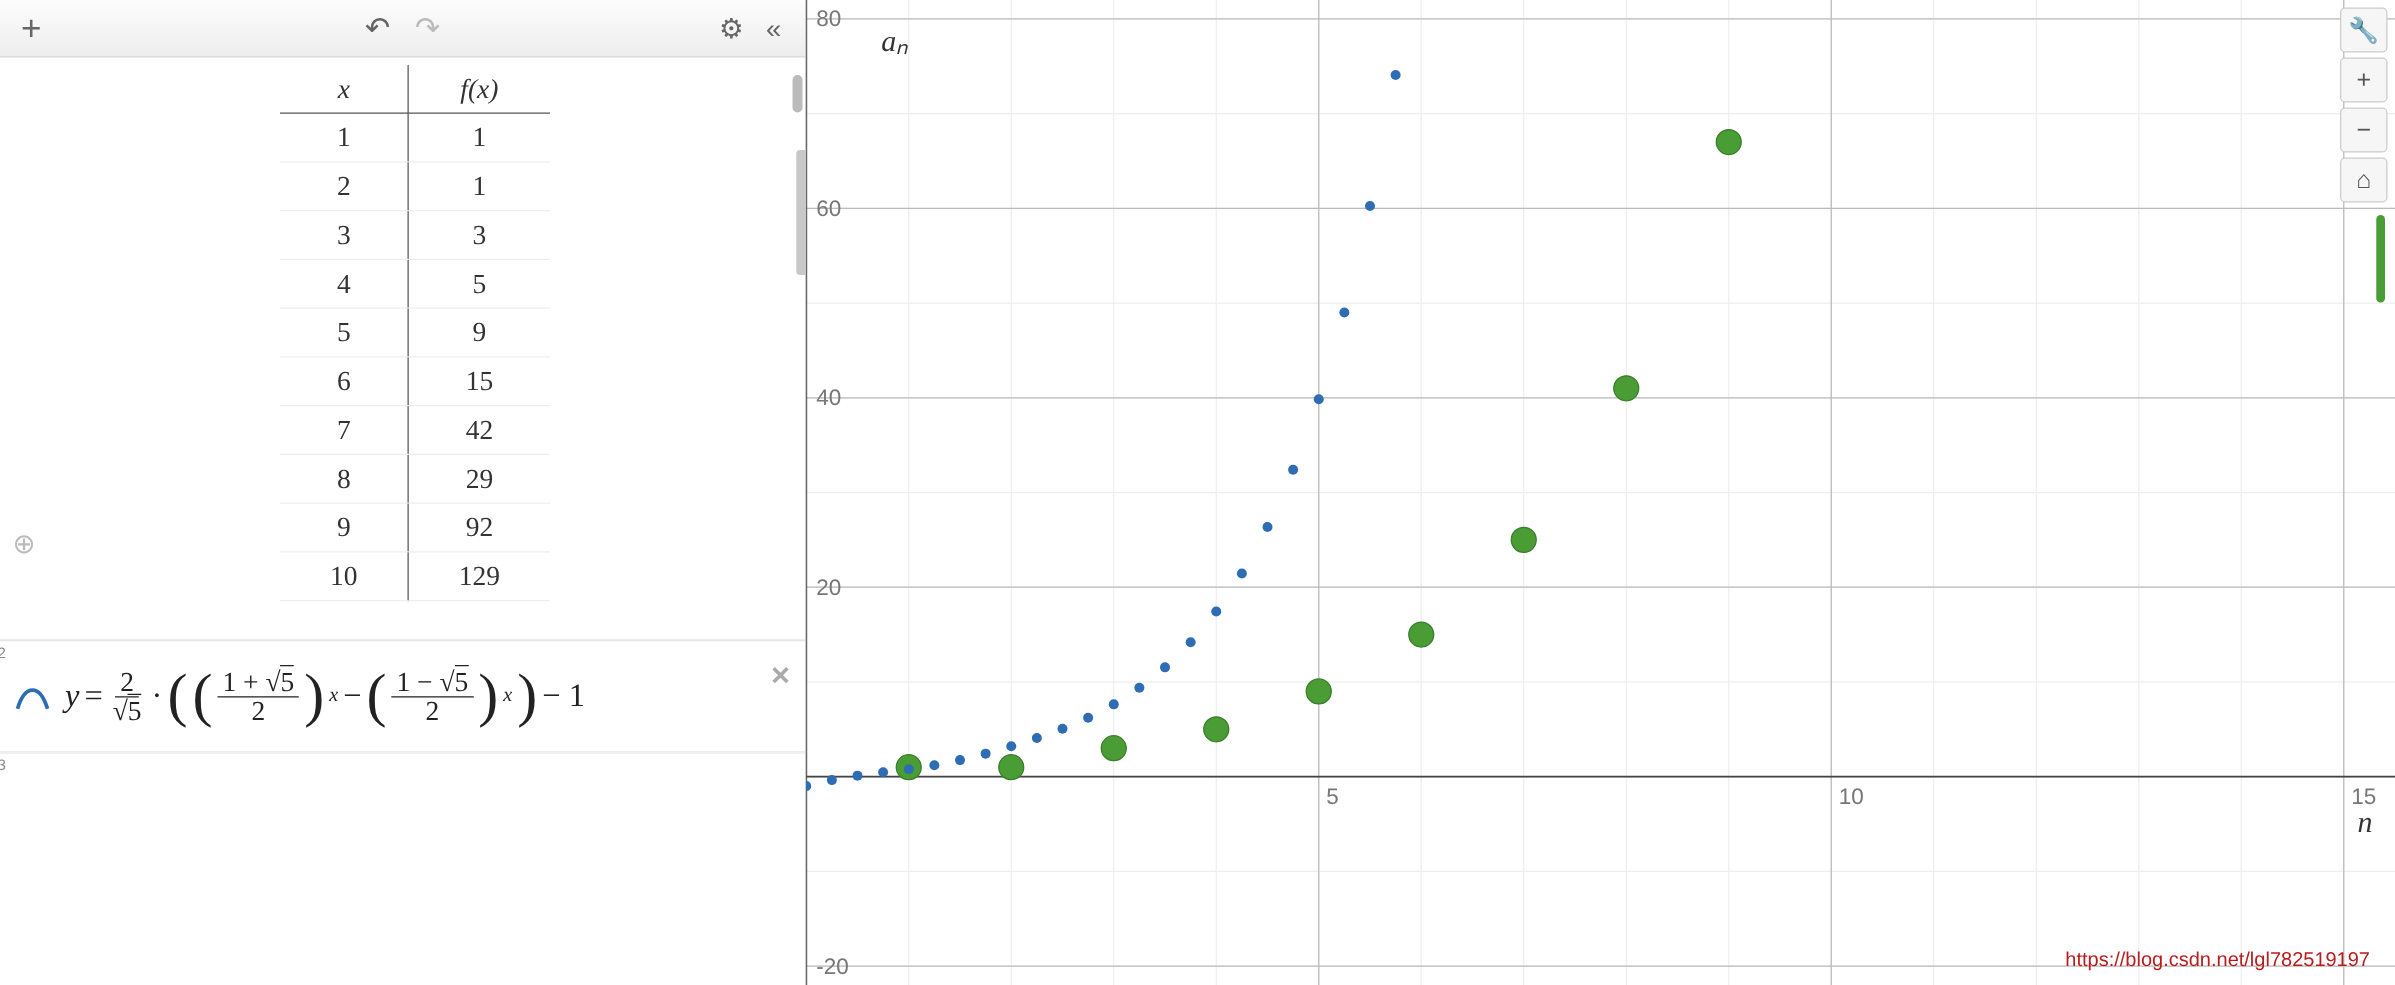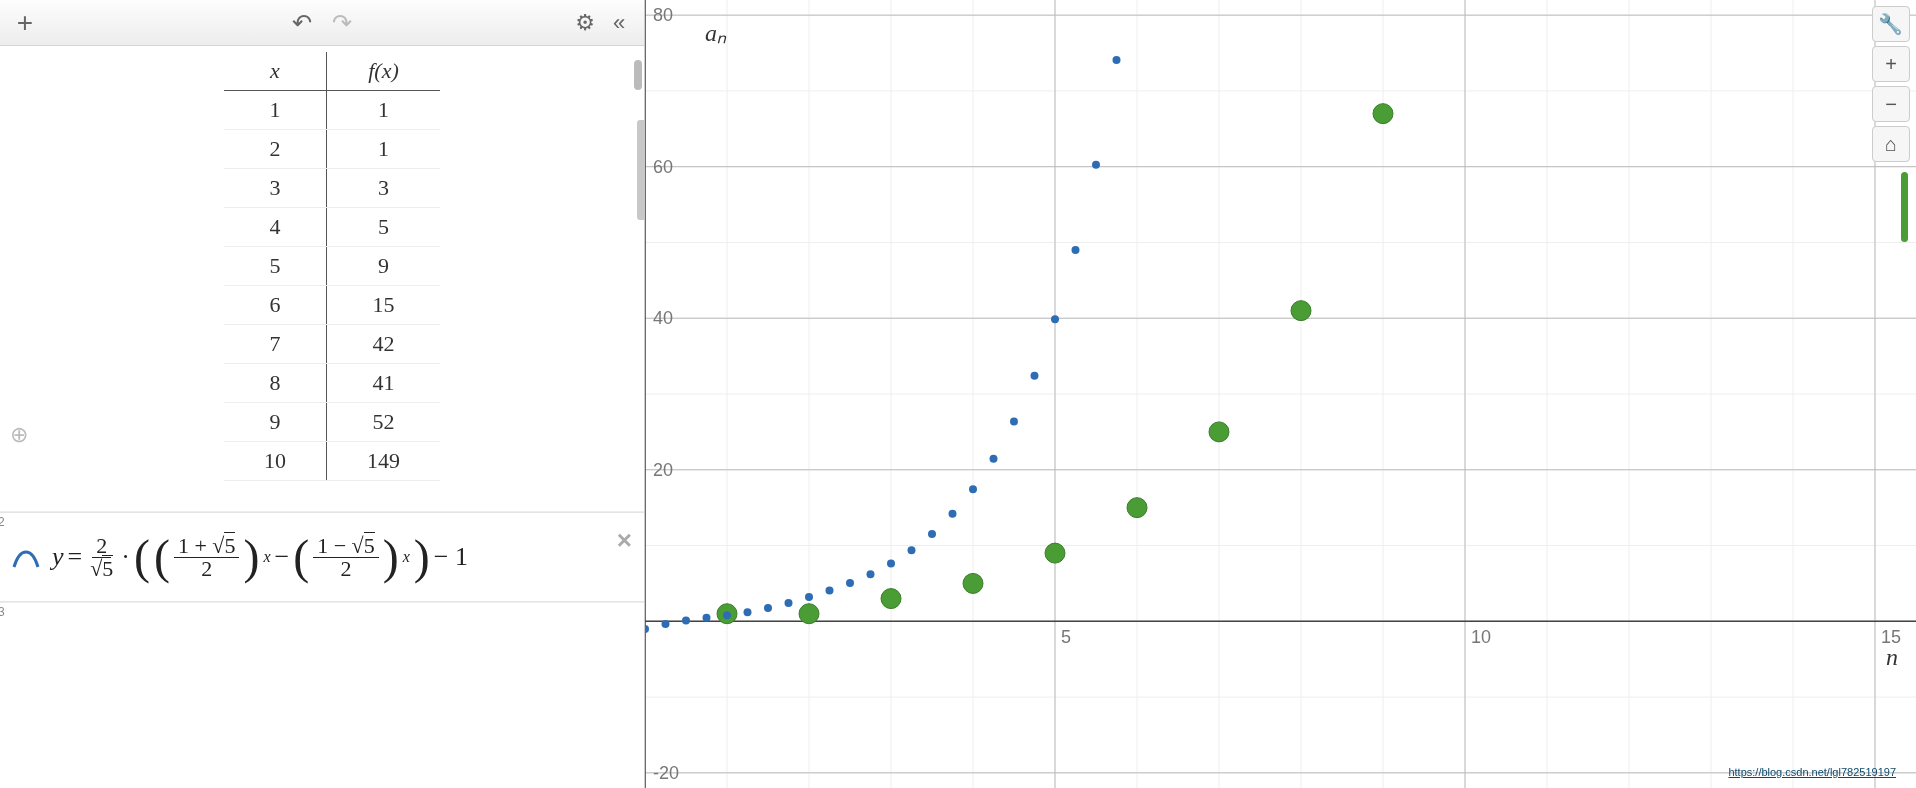"41" td { text: 41 -> 29 }
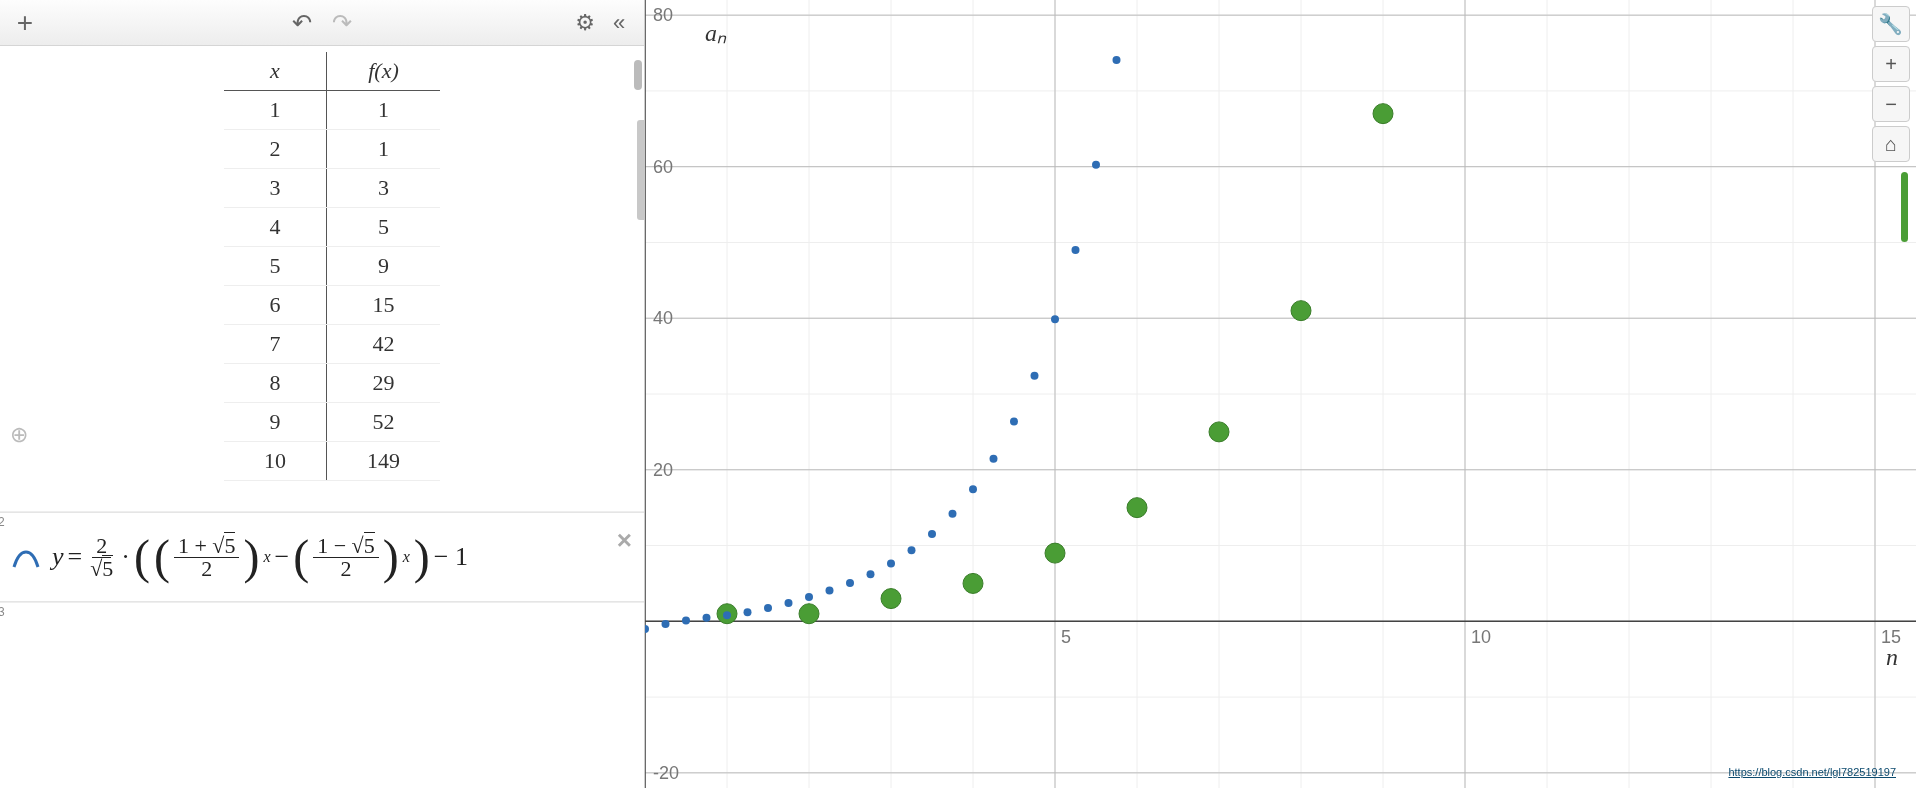"52" td { text: 52 -> 92 }
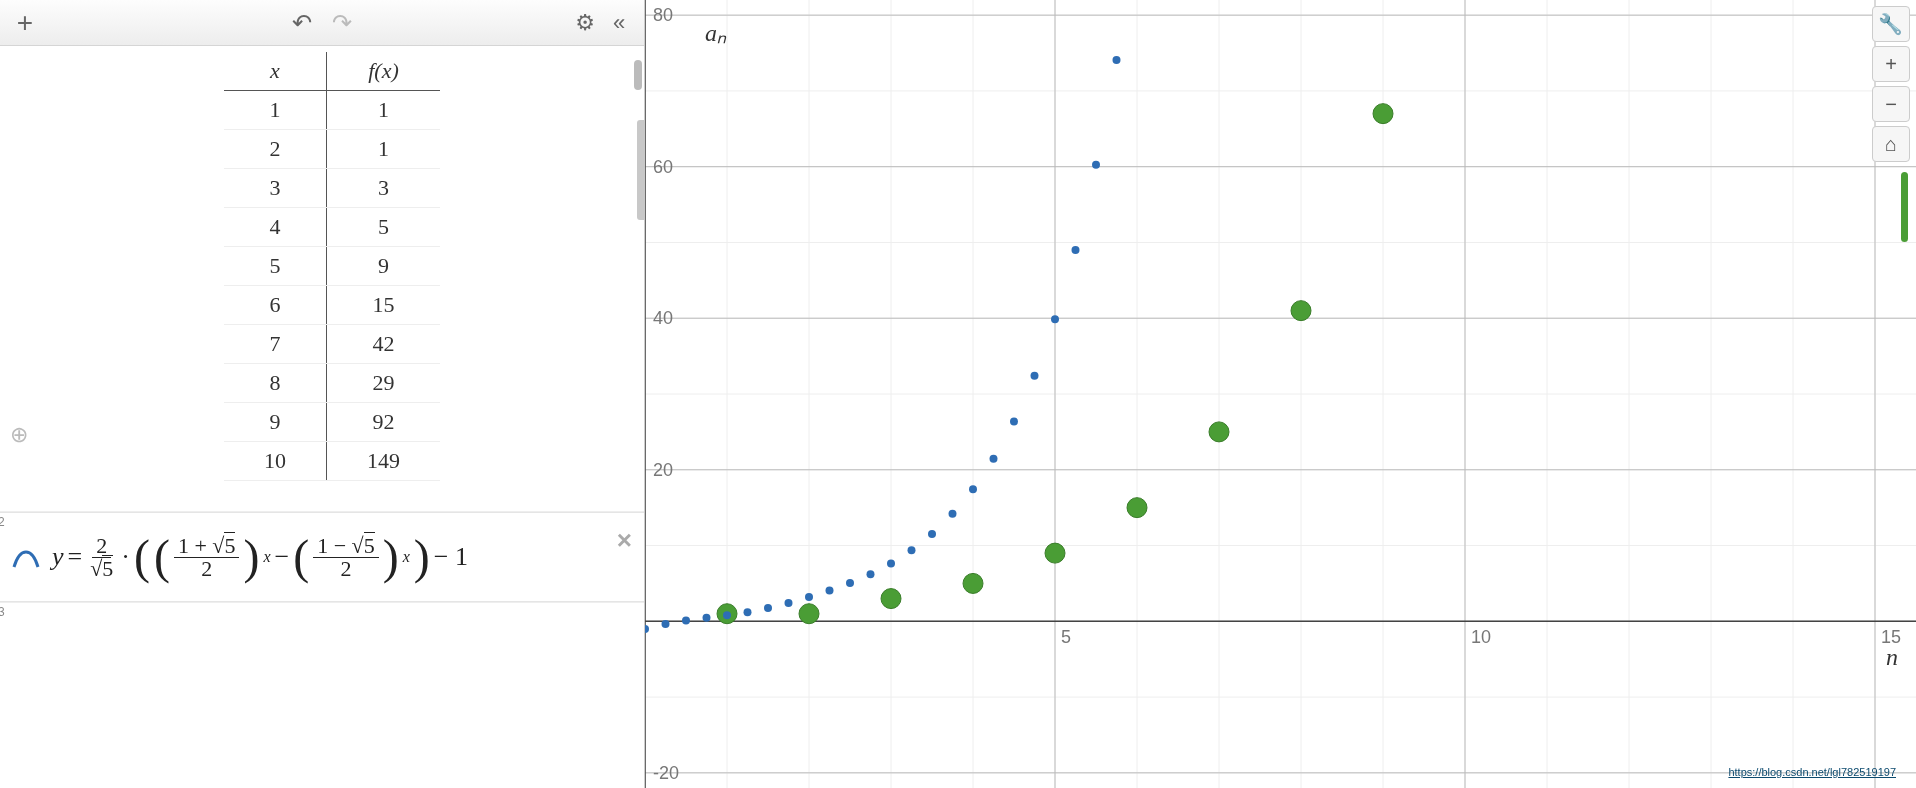"149" td { text: 149 -> 129 }
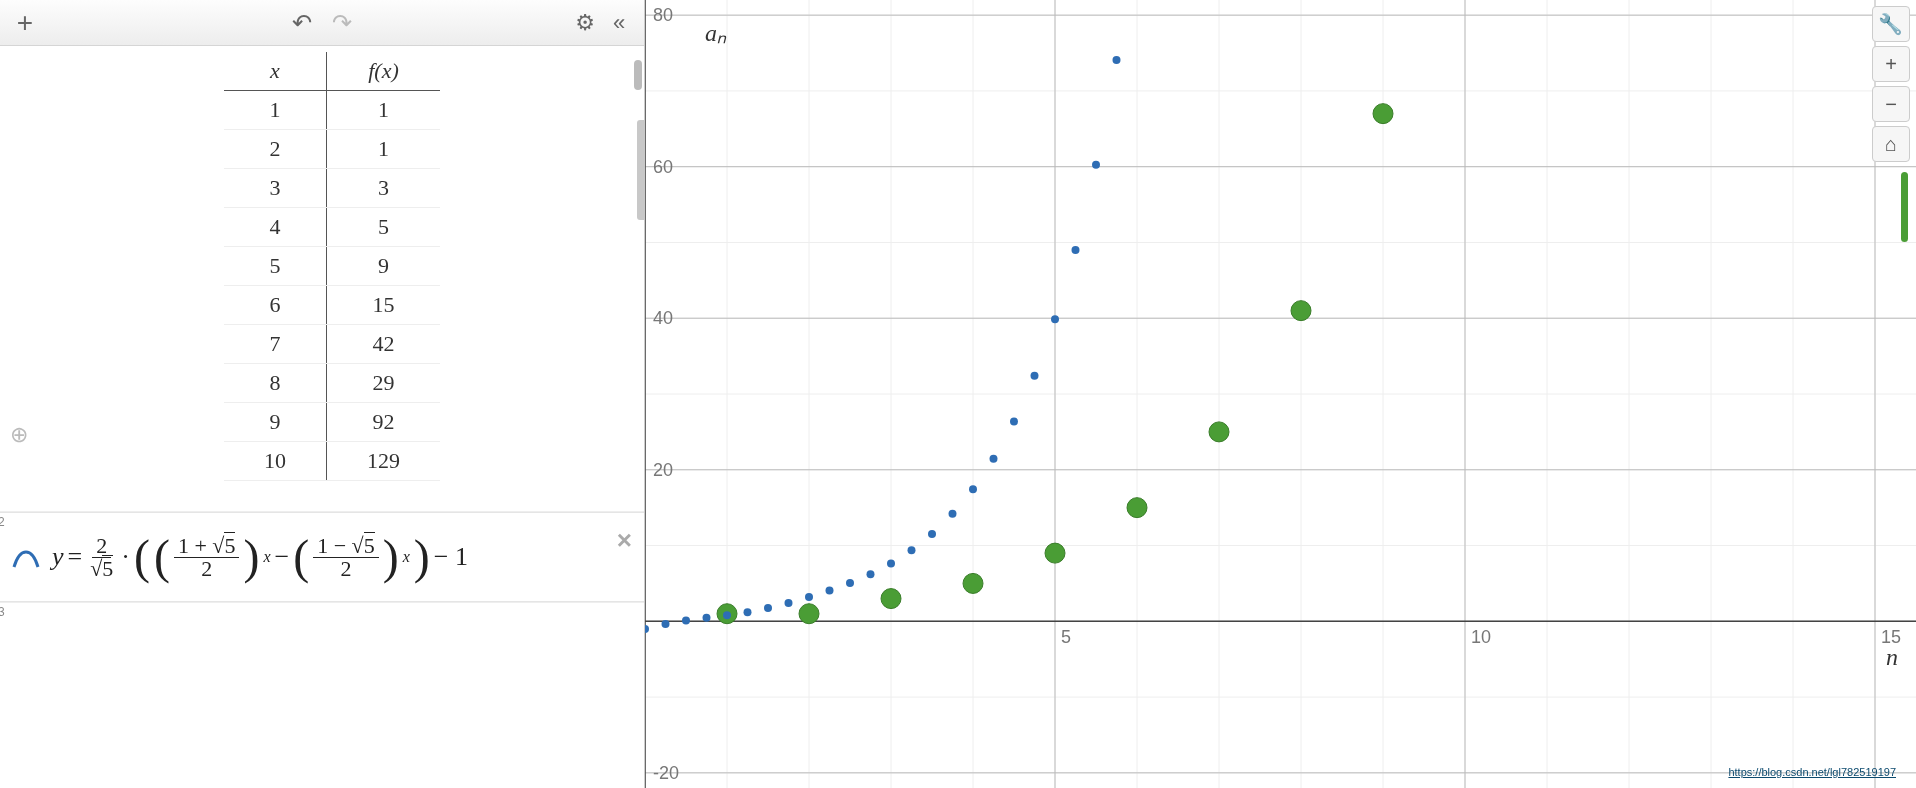"https://blog.csdn.net/lgl782519197" .watermark { color: #0c4a6e -> #b91c1c; font-size: 11px -> 16px; text-decoration: underline -> none }
